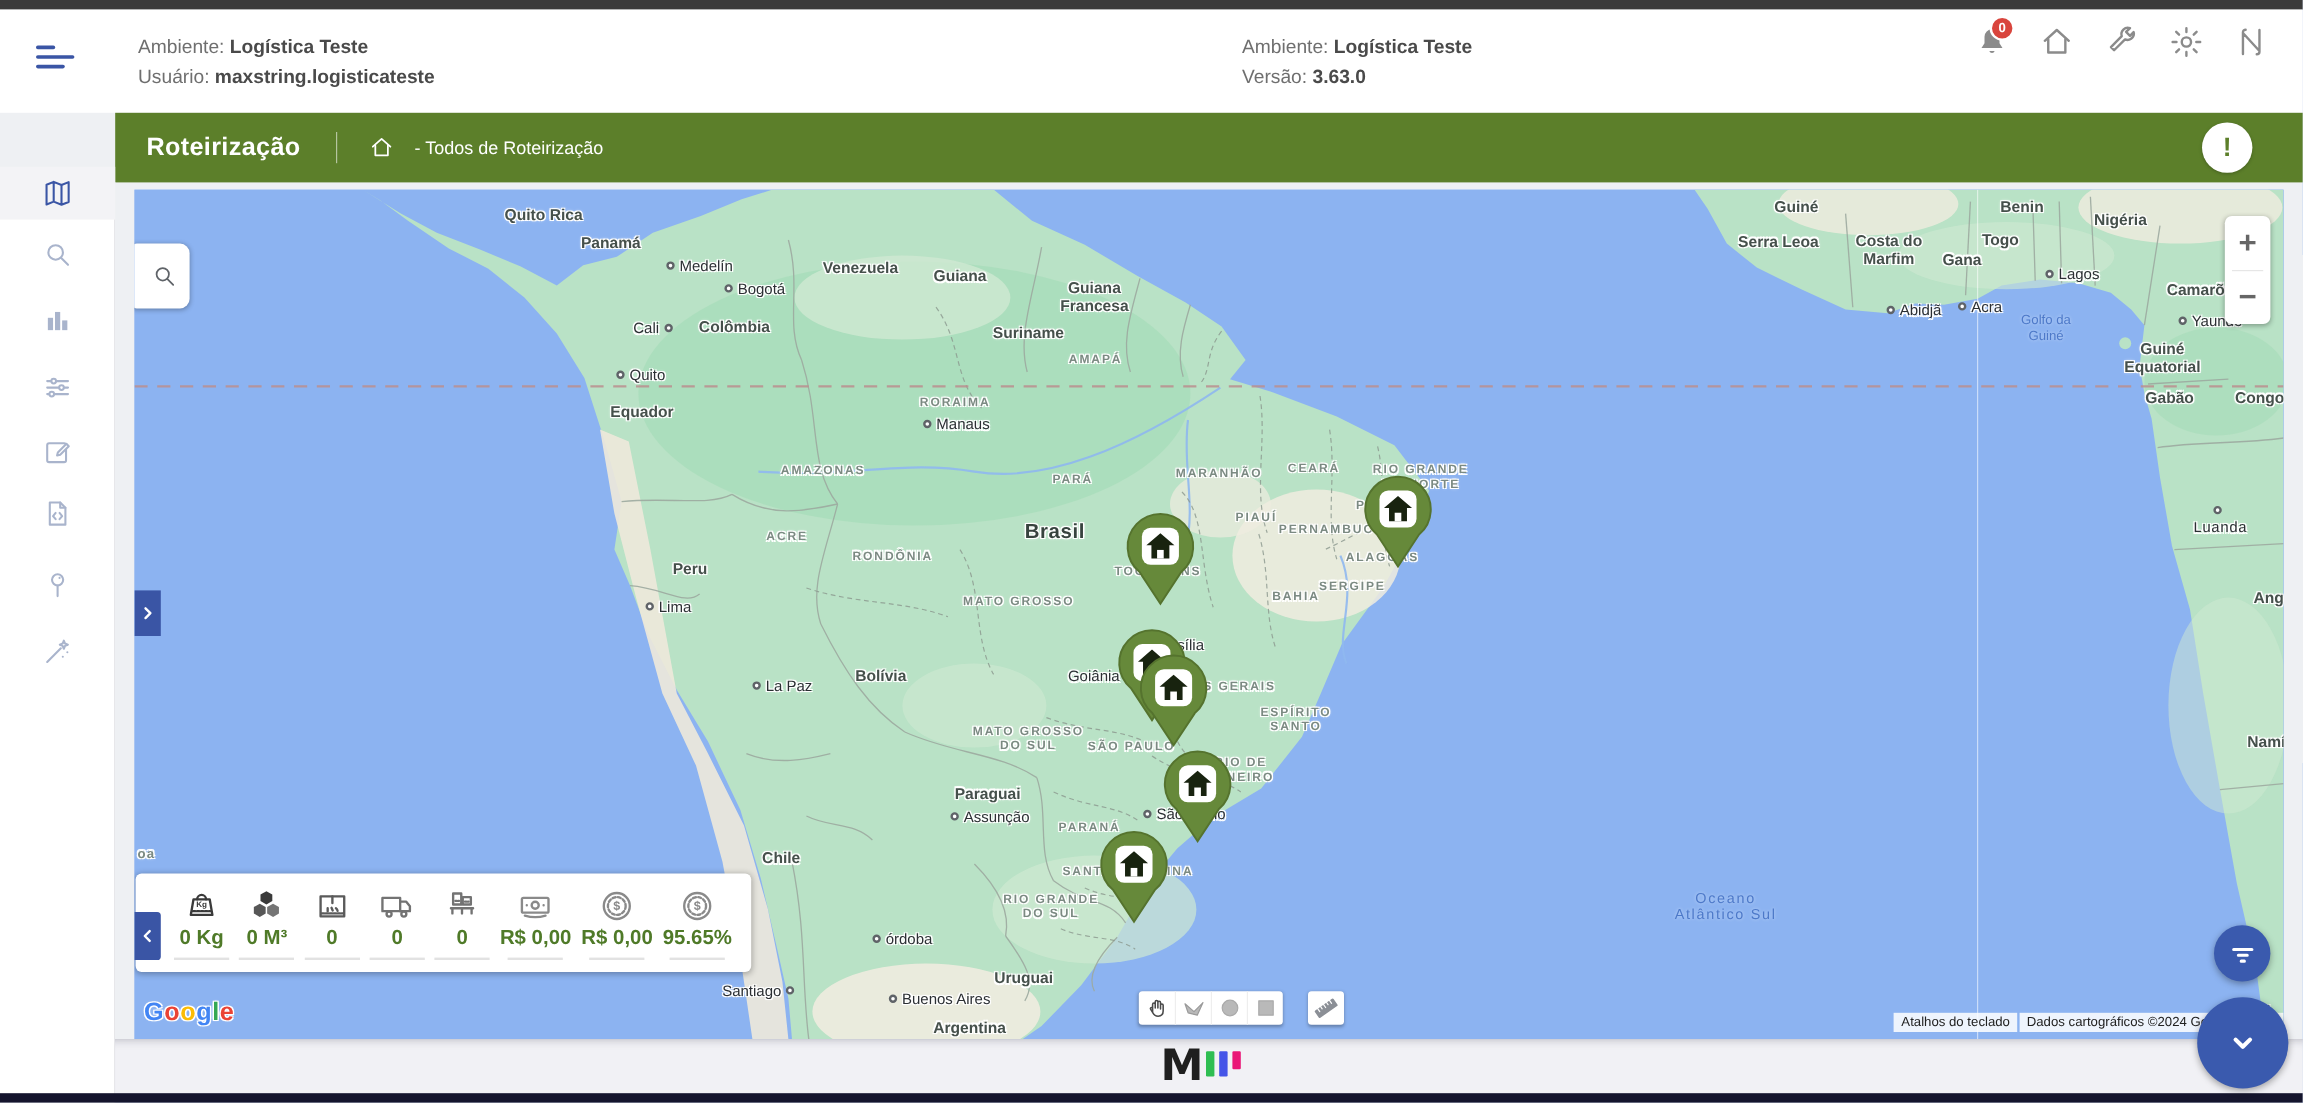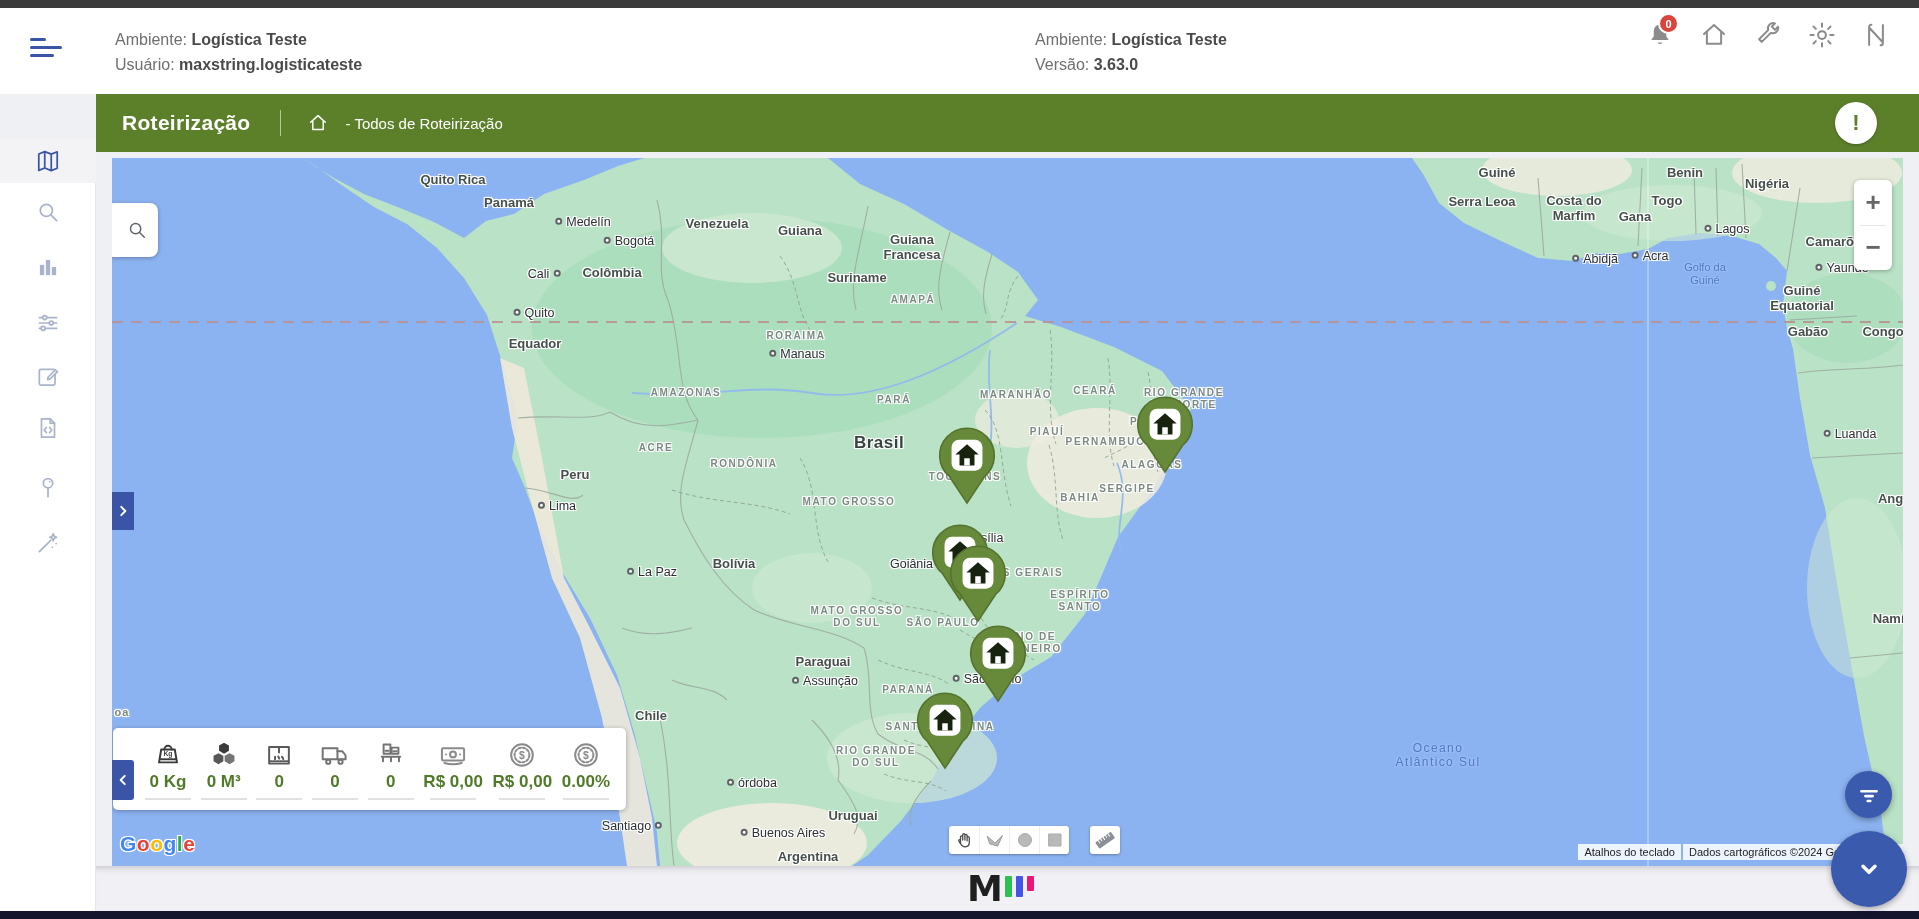"Luanda" div.lbl { font-family: none -> Liberation Mono, monospace }
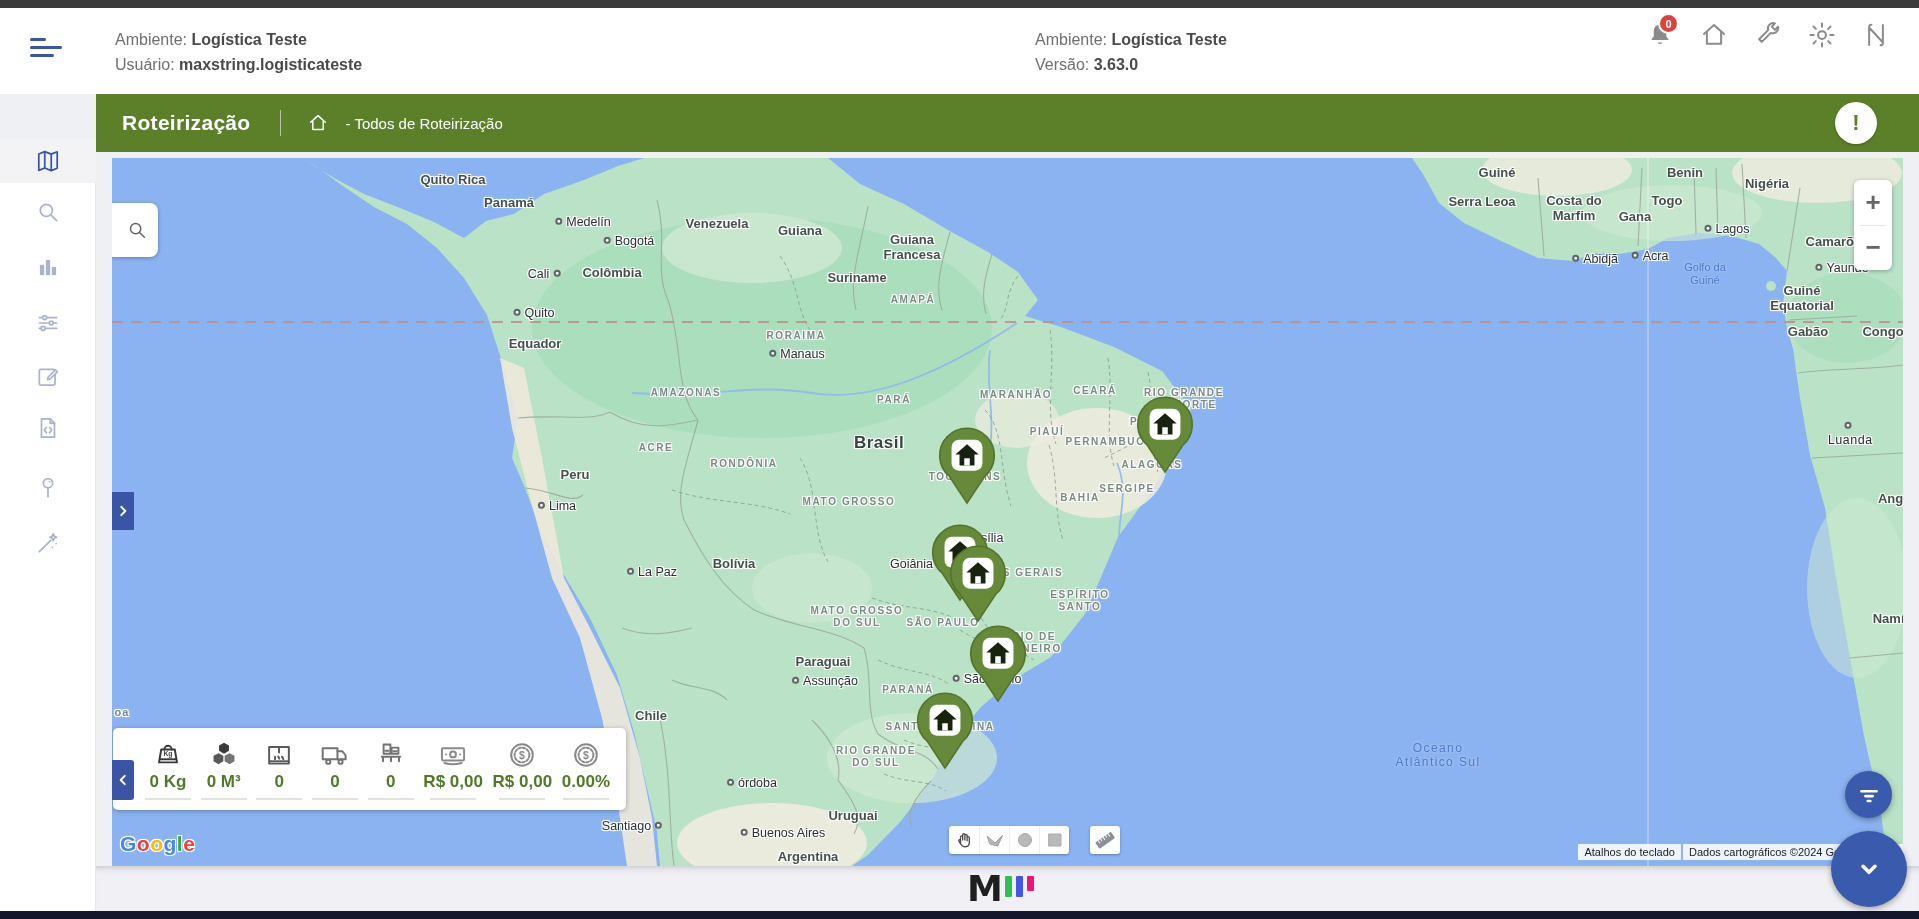"0.00%" div.val { text: 0.00% -> 95.65% }
